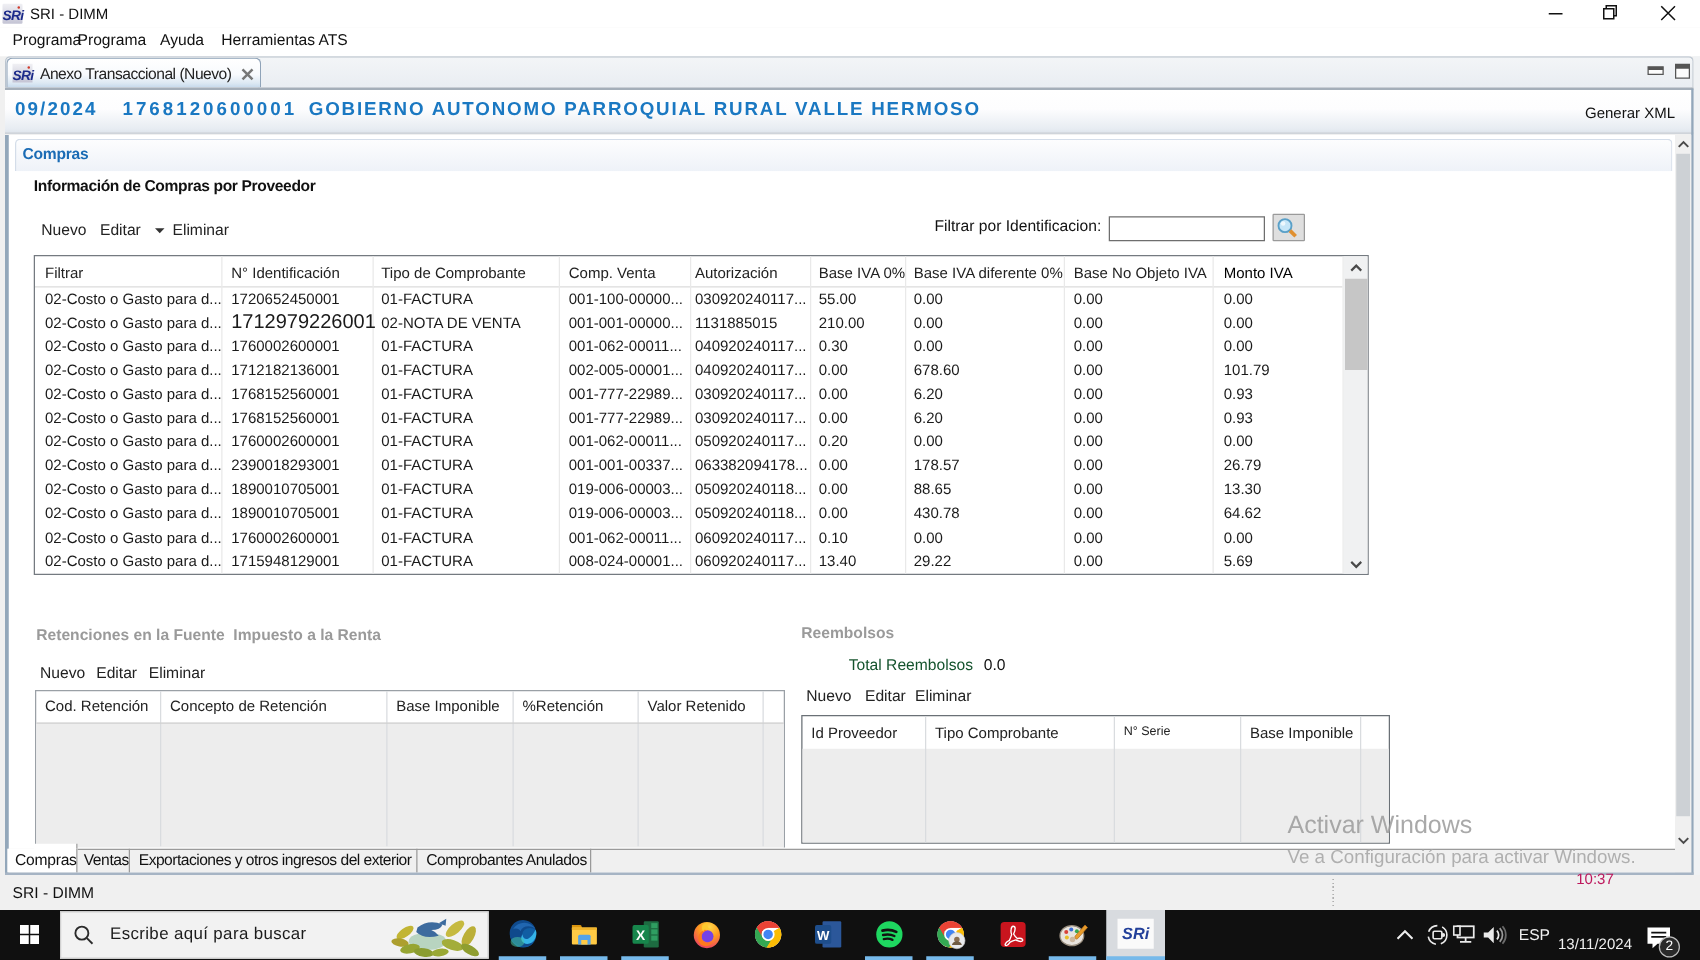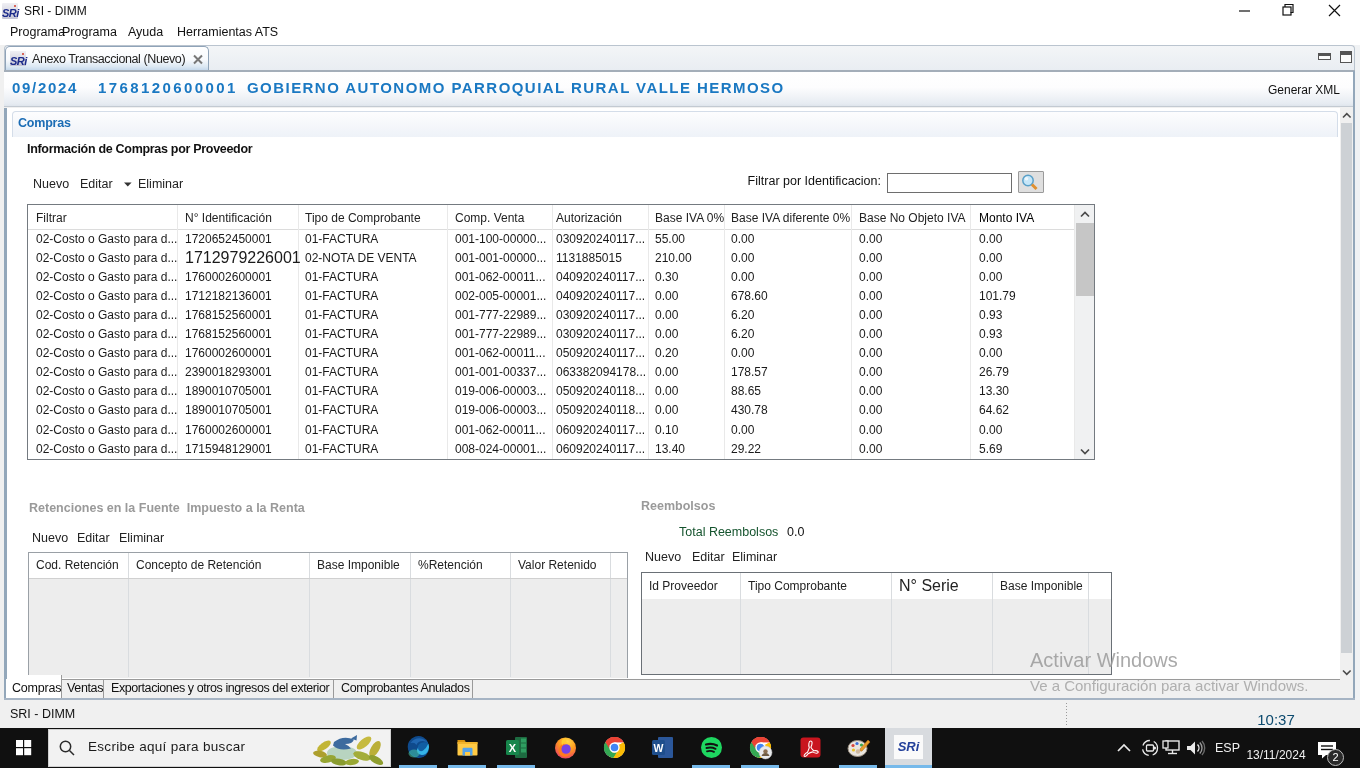"N° Serie" div { font-size: 16px -> 10px }
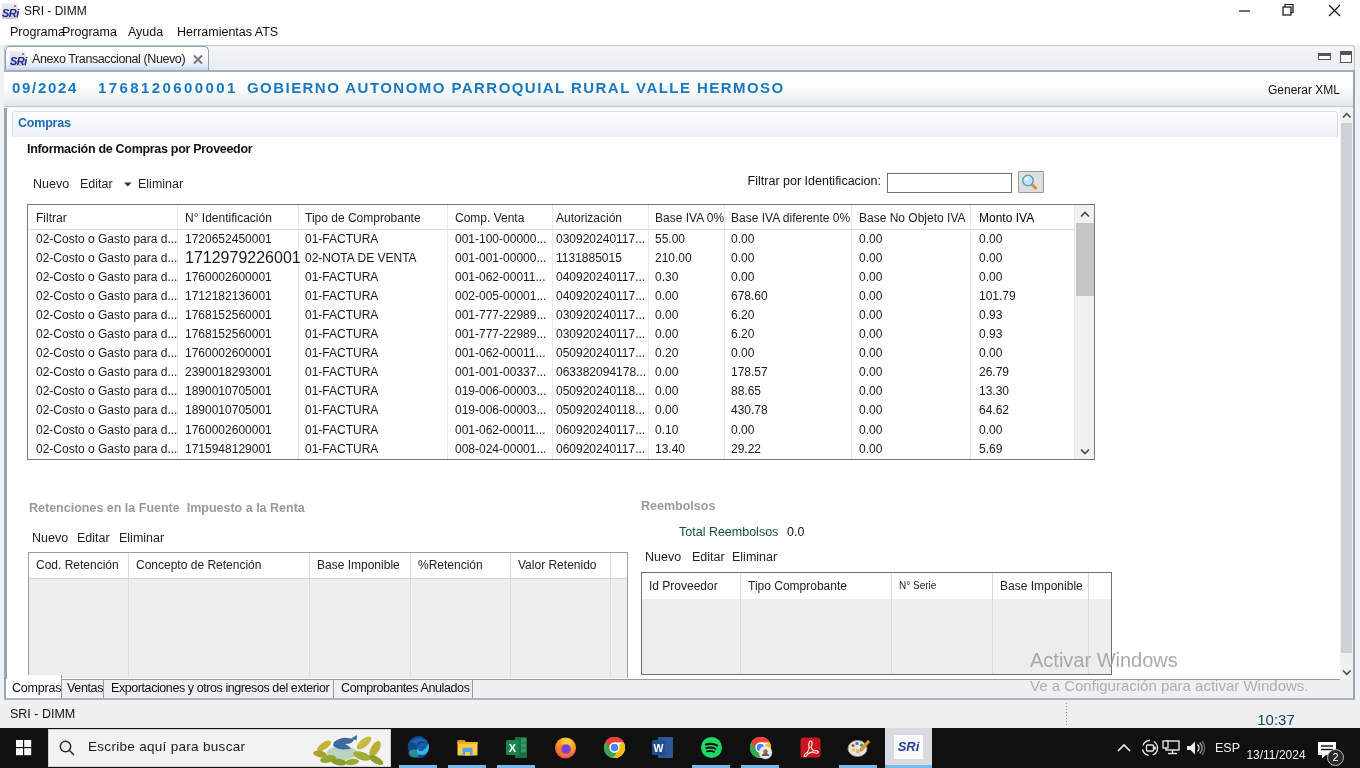"10:37" div.abs { color: #0c4a6e -> #be185d; font-size: 15px -> 12px; top: 713px -> 697px }
